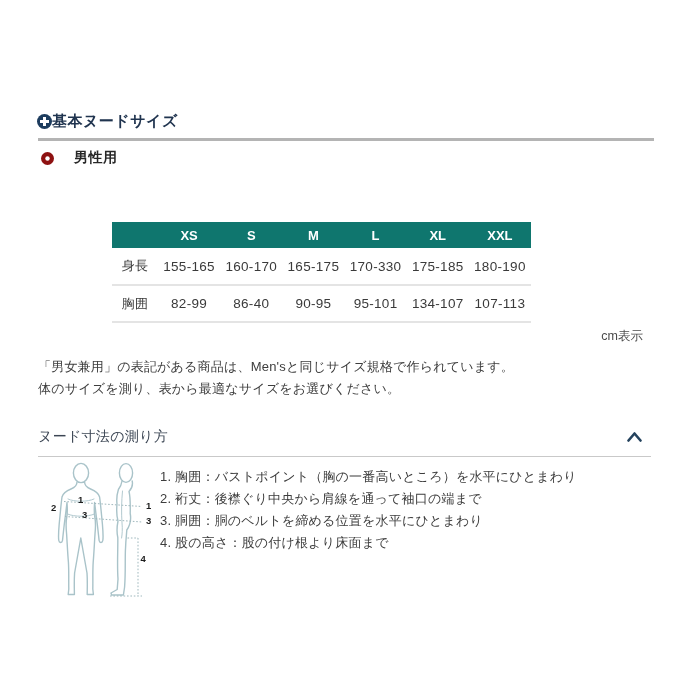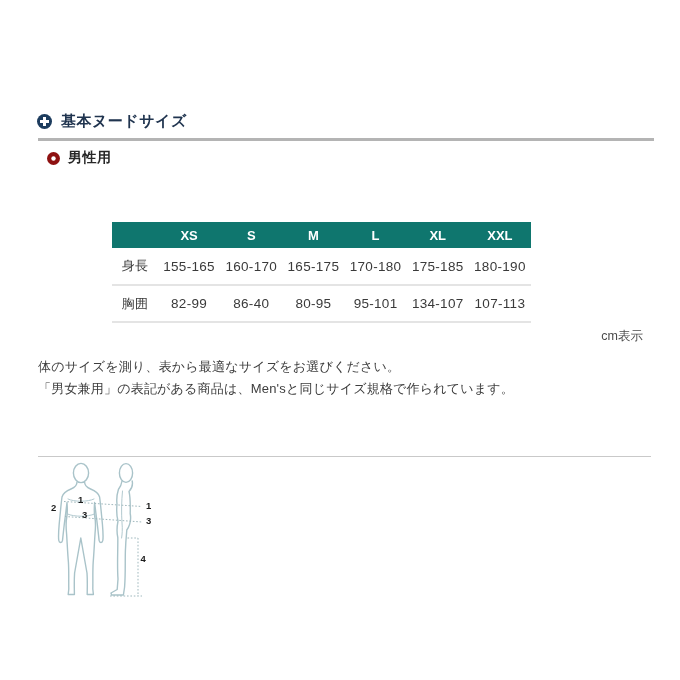"基本ヌードサイズ" .heading1 { gap: 9px -> none }
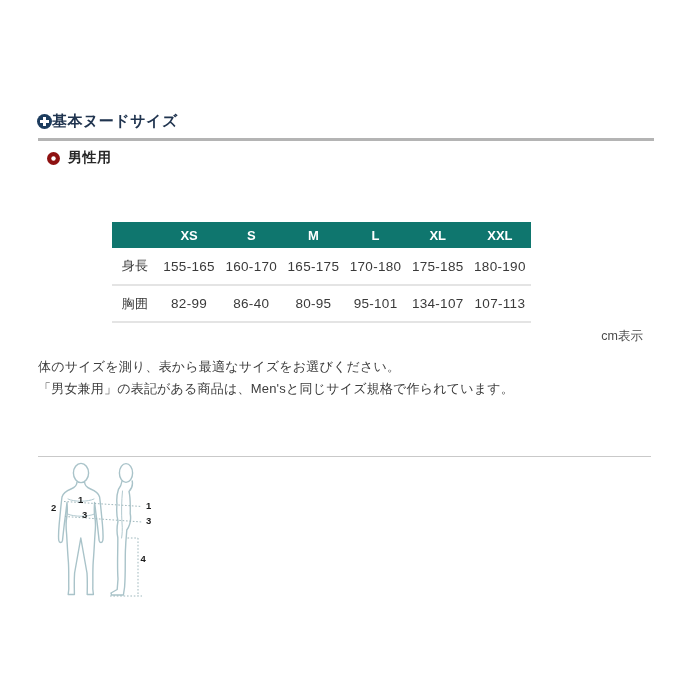"男性用" .heading2 { gap: 8px -> 20px; left: 47px -> 41px }
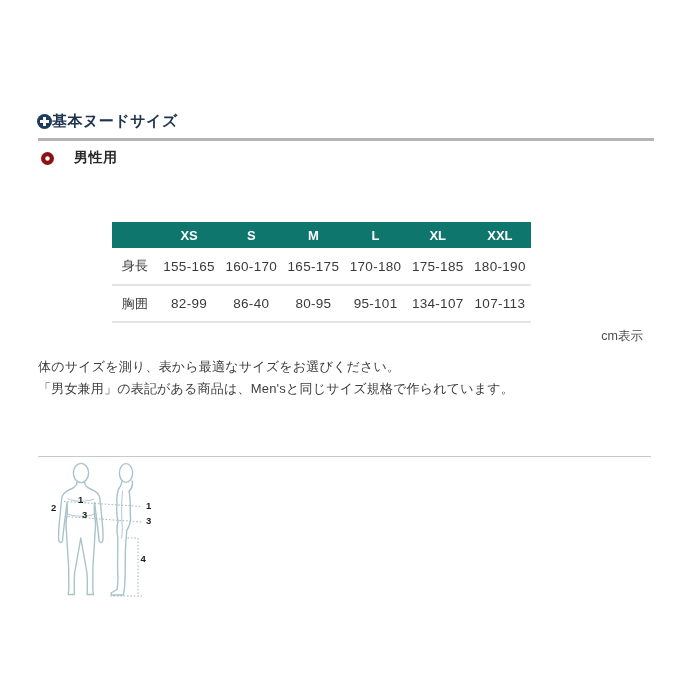"170-180" td { text: 170-180 -> 170-330 }
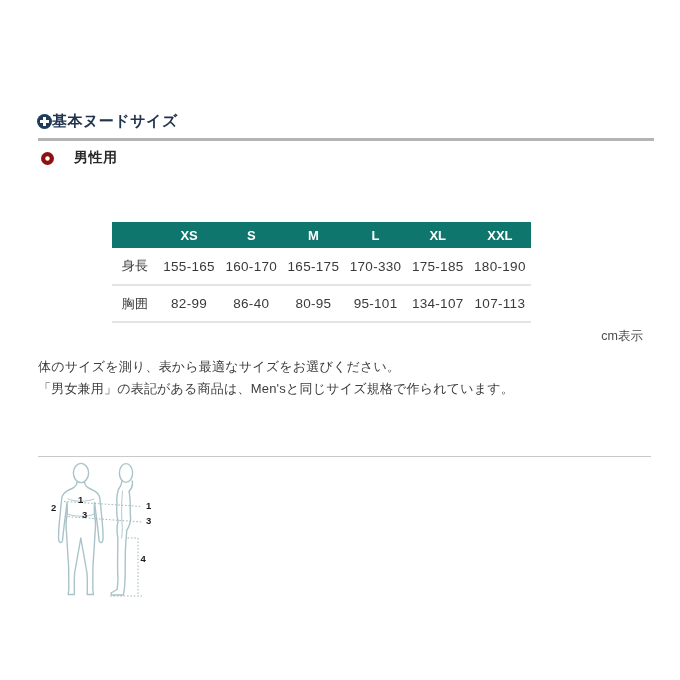"80-95" td { text: 80-95 -> 90-95 }
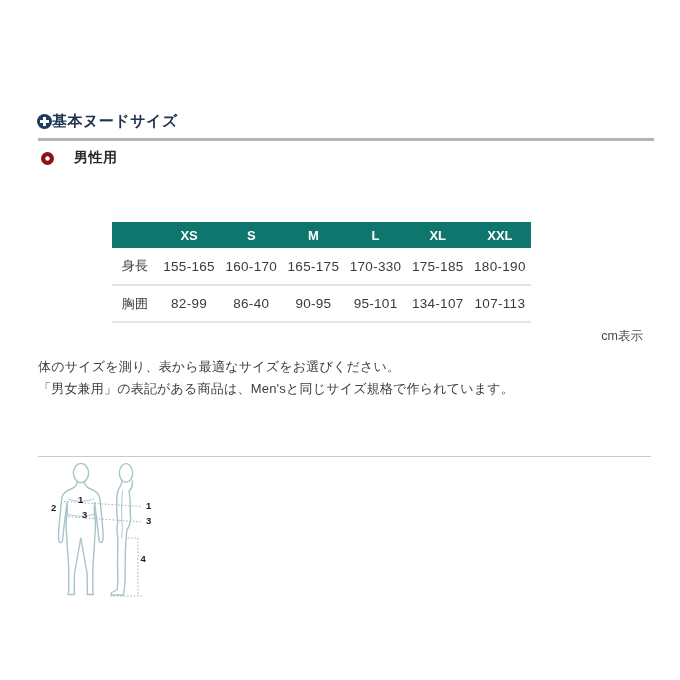"体のサイズを測り、表から最適なサイズをお選びください。" div { order: before "「男女兼用」の表記がある商品は、Men'sと同じサイズ規格で作られています。" -> after "「男女兼用」の表記がある商品は、Men'sと同じサイズ規格で作られています。" }
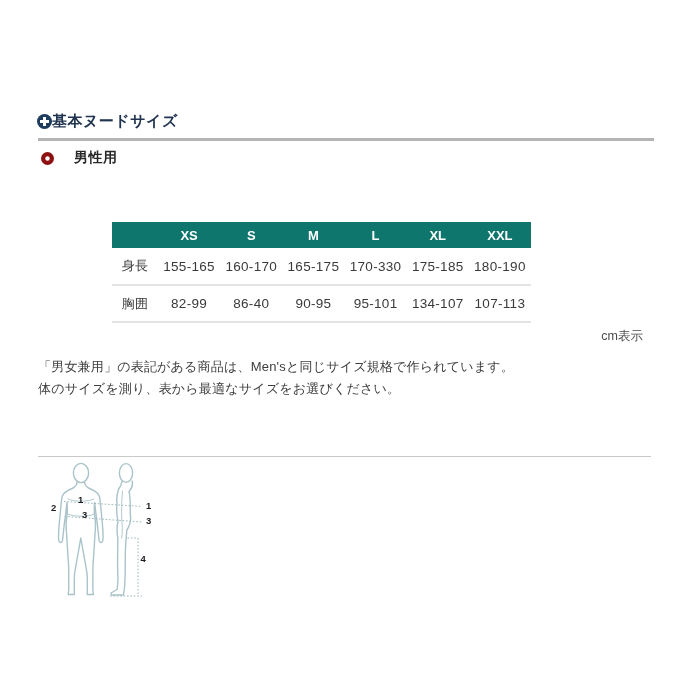"ヌード寸法の測り方" div.measure-header { html: none -> <div> <span>ヌード寸法の測り方</span> <svg> <polyline></polyline> </svg> </div> }
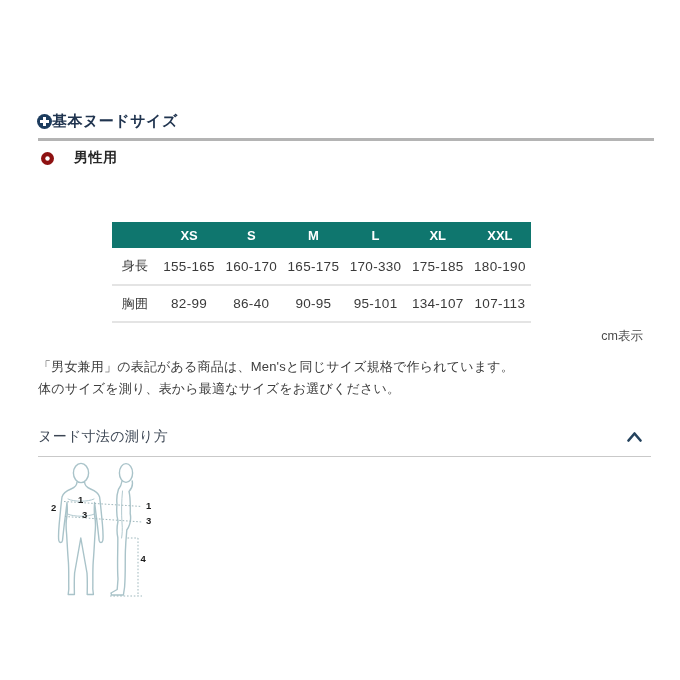"1. 胸囲：バストポイント（胸の一番高いところ）を水平にひとまわり" div.measure-list { html: none -> <div> <div>1. 胸囲：バストポイント（胸の一番高いところ）を水平にひとまわり</div> <div>2. 裄丈：後襟ぐり中央から肩線を通って袖口の端まで</div> <div>3. 胴囲：胴のベルトを締める位置を水平にひとまわり</div> <div>4. 股の高さ：股の付け根より床面まで</div> </div> }
